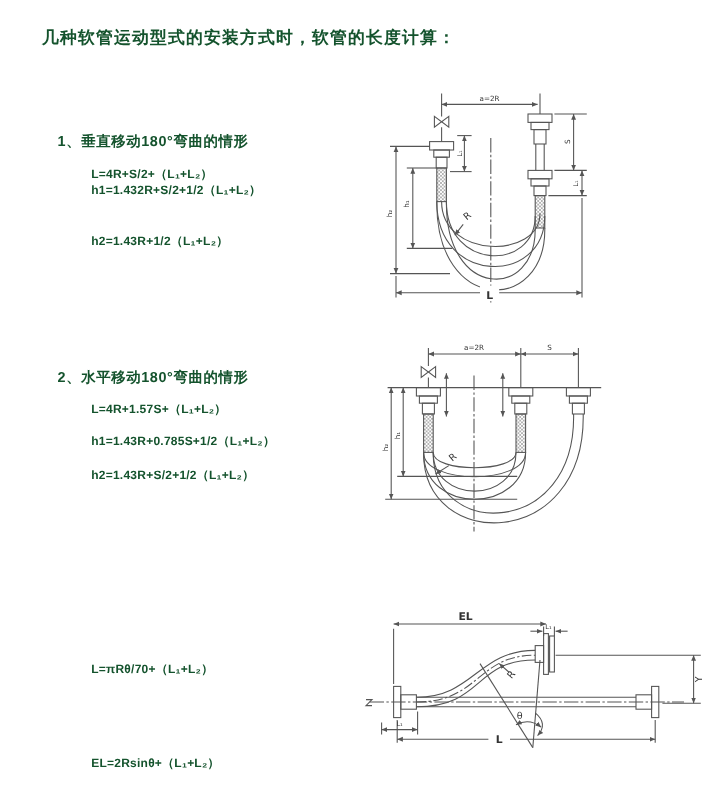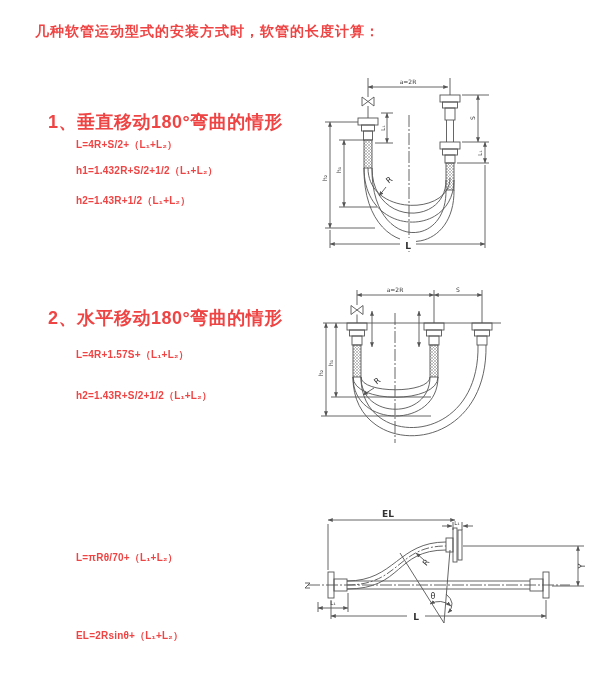"几种软管运动型式的安装方式时，软管的长度计算：" .page { color: #ef4444 -> #14532d }
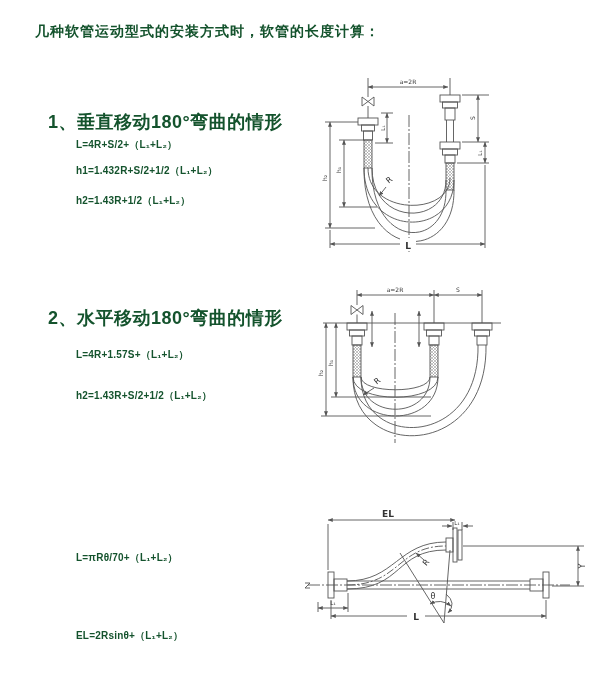"1、垂直移动180°弯曲的情形" .sec-heading { font-size: 18px -> 12px }
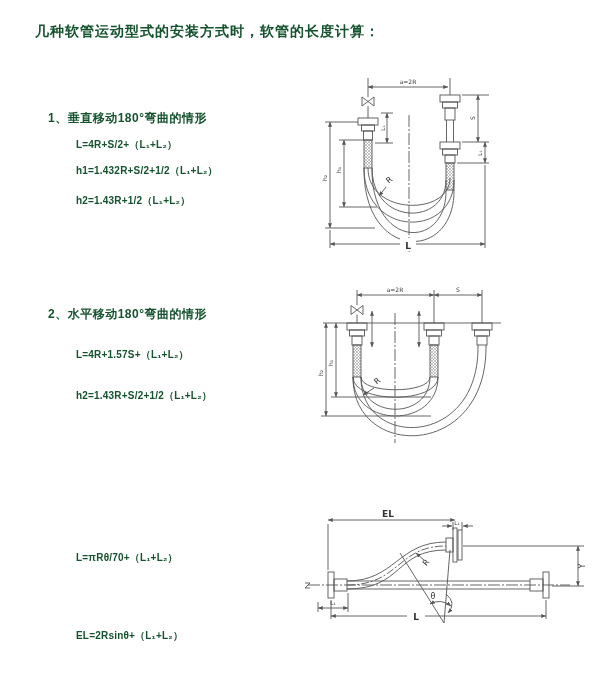"h1=1.432R+S/2+1/2（L₁+L₂）" div.formula { top: 164px -> 152px }
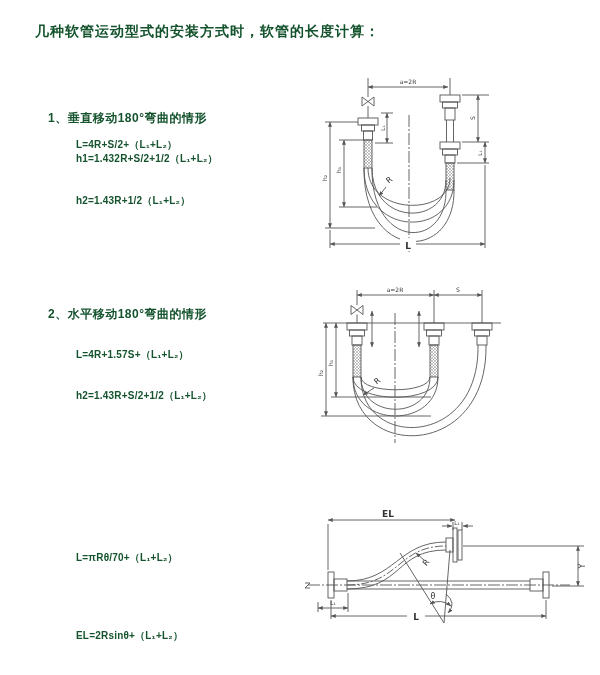"L=4R+1.57S+（L₁+L₂）" div.formula { top: 348px -> 334px }
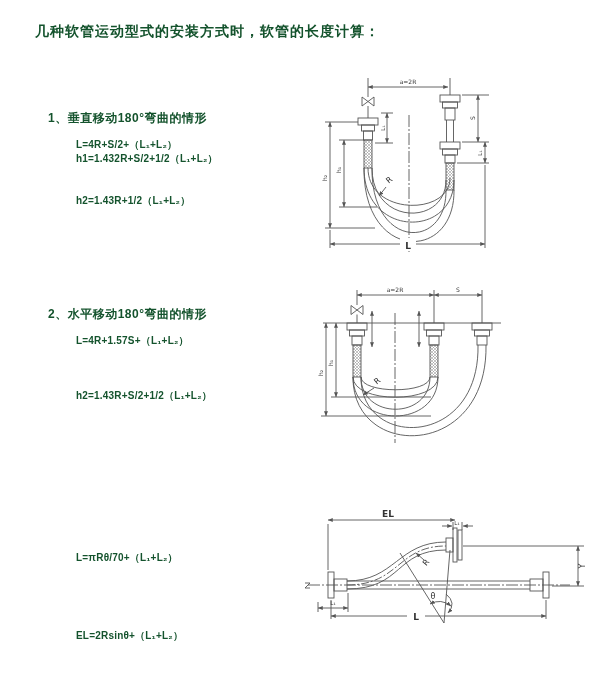"h1=1.43R+0.785S+1/2（L₁+L₂）" div.formula { html: none -> <div>h1=1.43R+0.785S+1/2（L₁+L₂）</div> }
